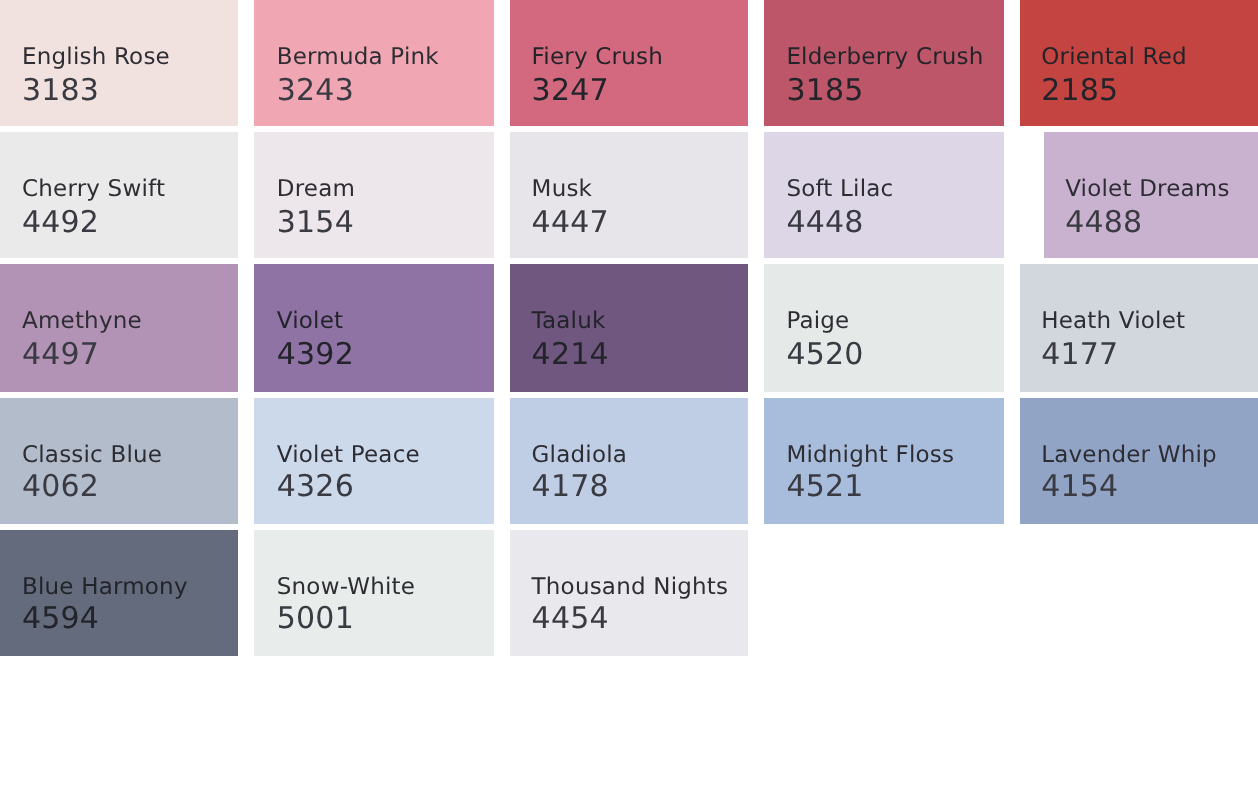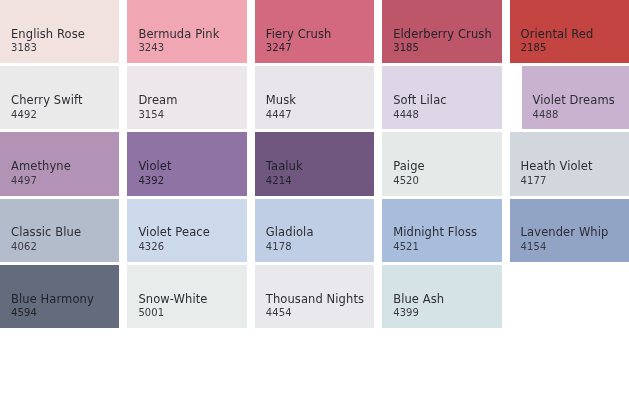"3183" .swatch-code { font-size: 10px -> 15px }
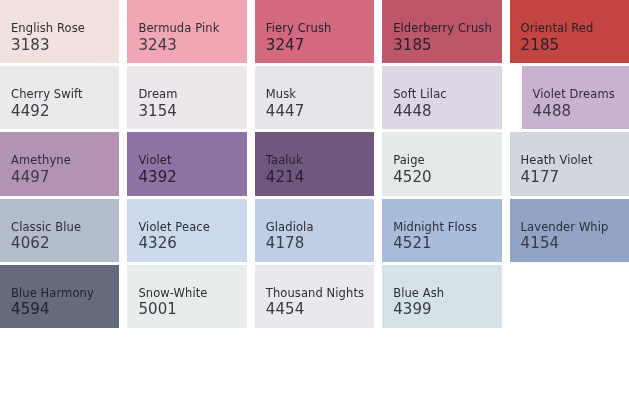"Blue Ash" div.swatch { html: <div> <div> <span>Blue Ash</span> <span>4399</span> </div> </div> -> none }
